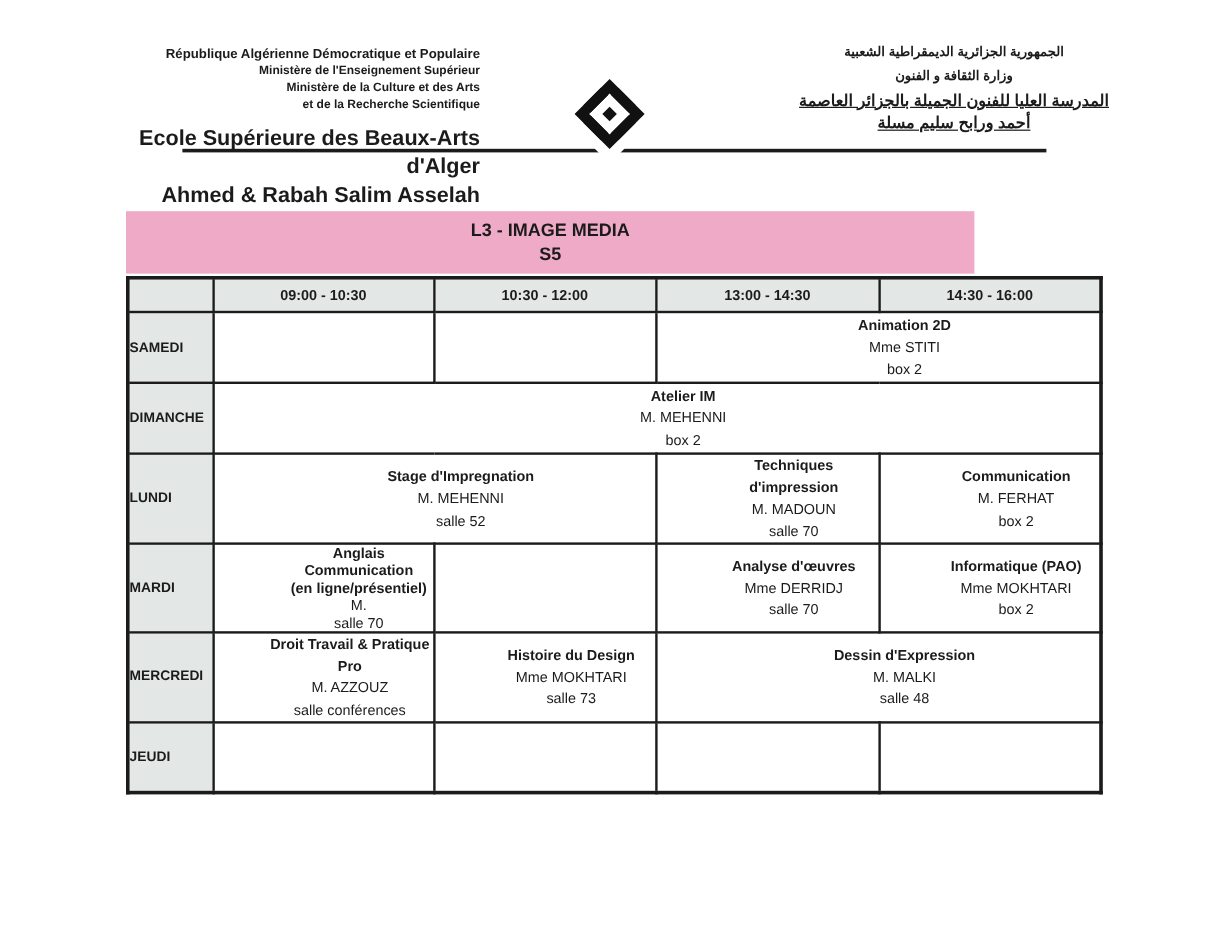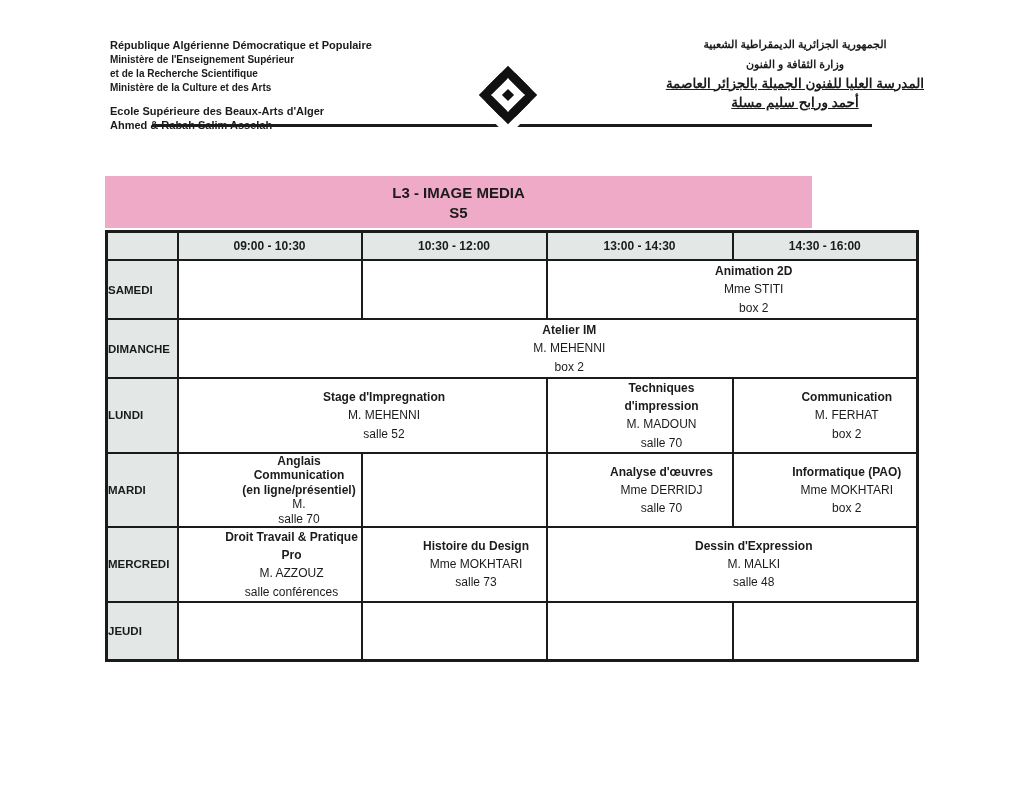"République Algérienne Démocratique et" .hdr-fr { text-align: left -> right }
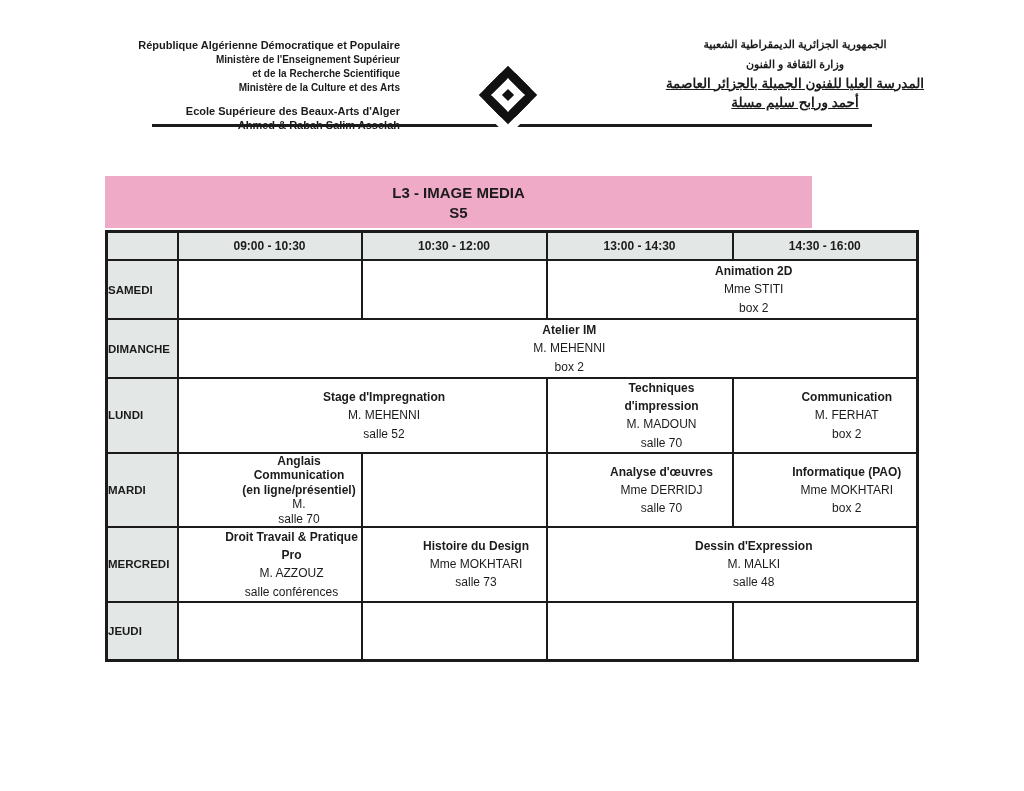"et de la Recherche Scientifique" div.fr-sm { order: before "Ministère de la Culture et" -> after "Ministère de la Culture et" }
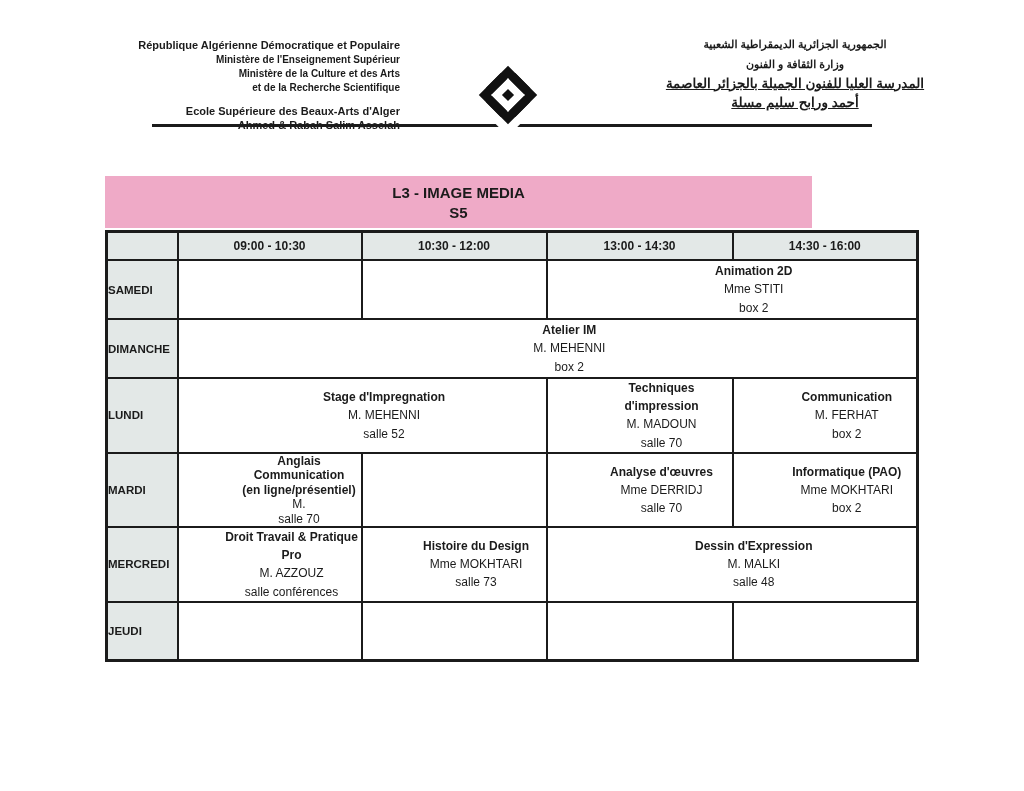"Ecole Supérieure des Beaux-Arts d'Alger" .fr-lg { font-size: 11px -> 18px }
